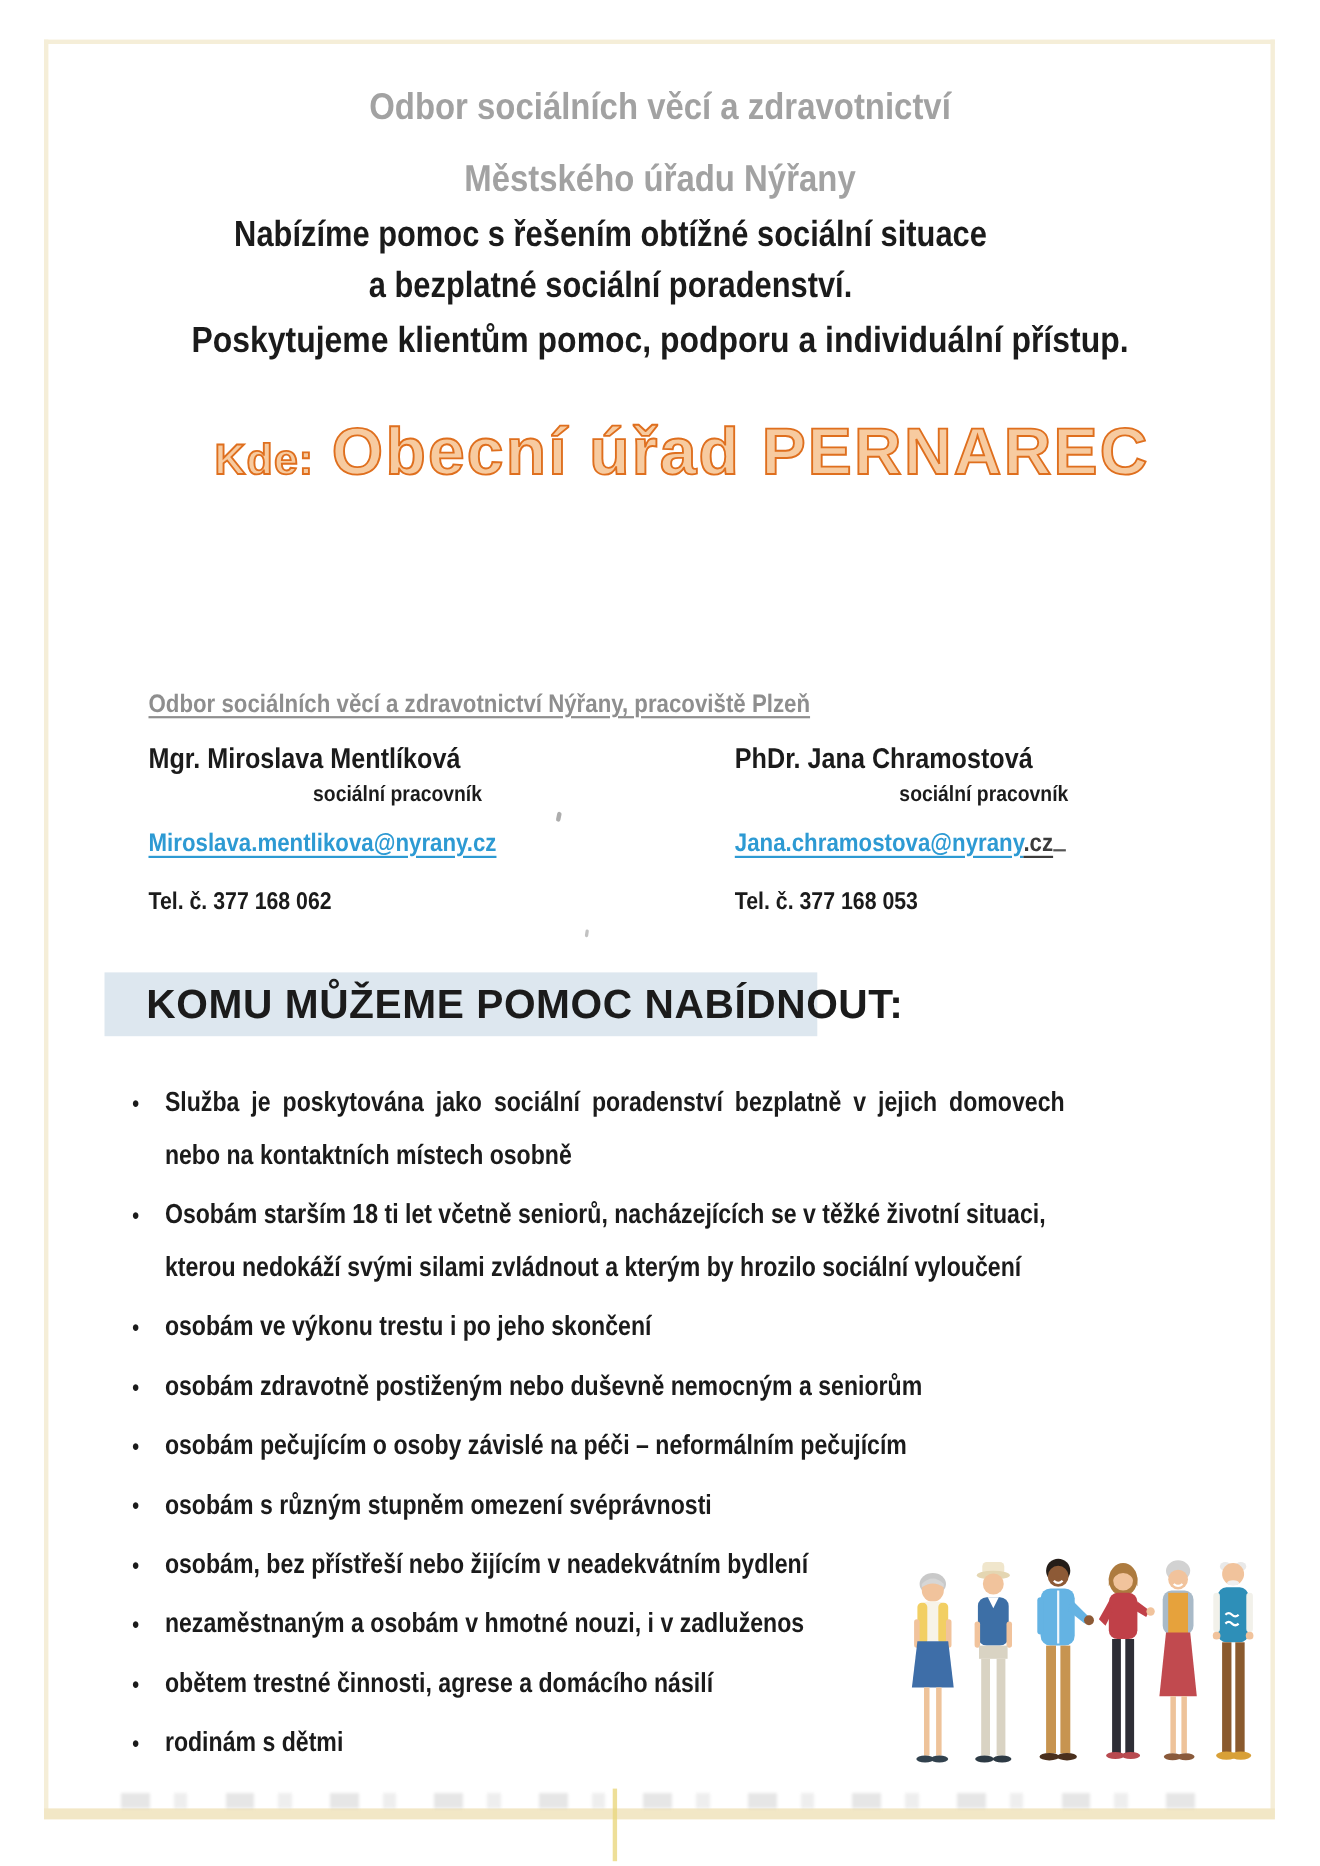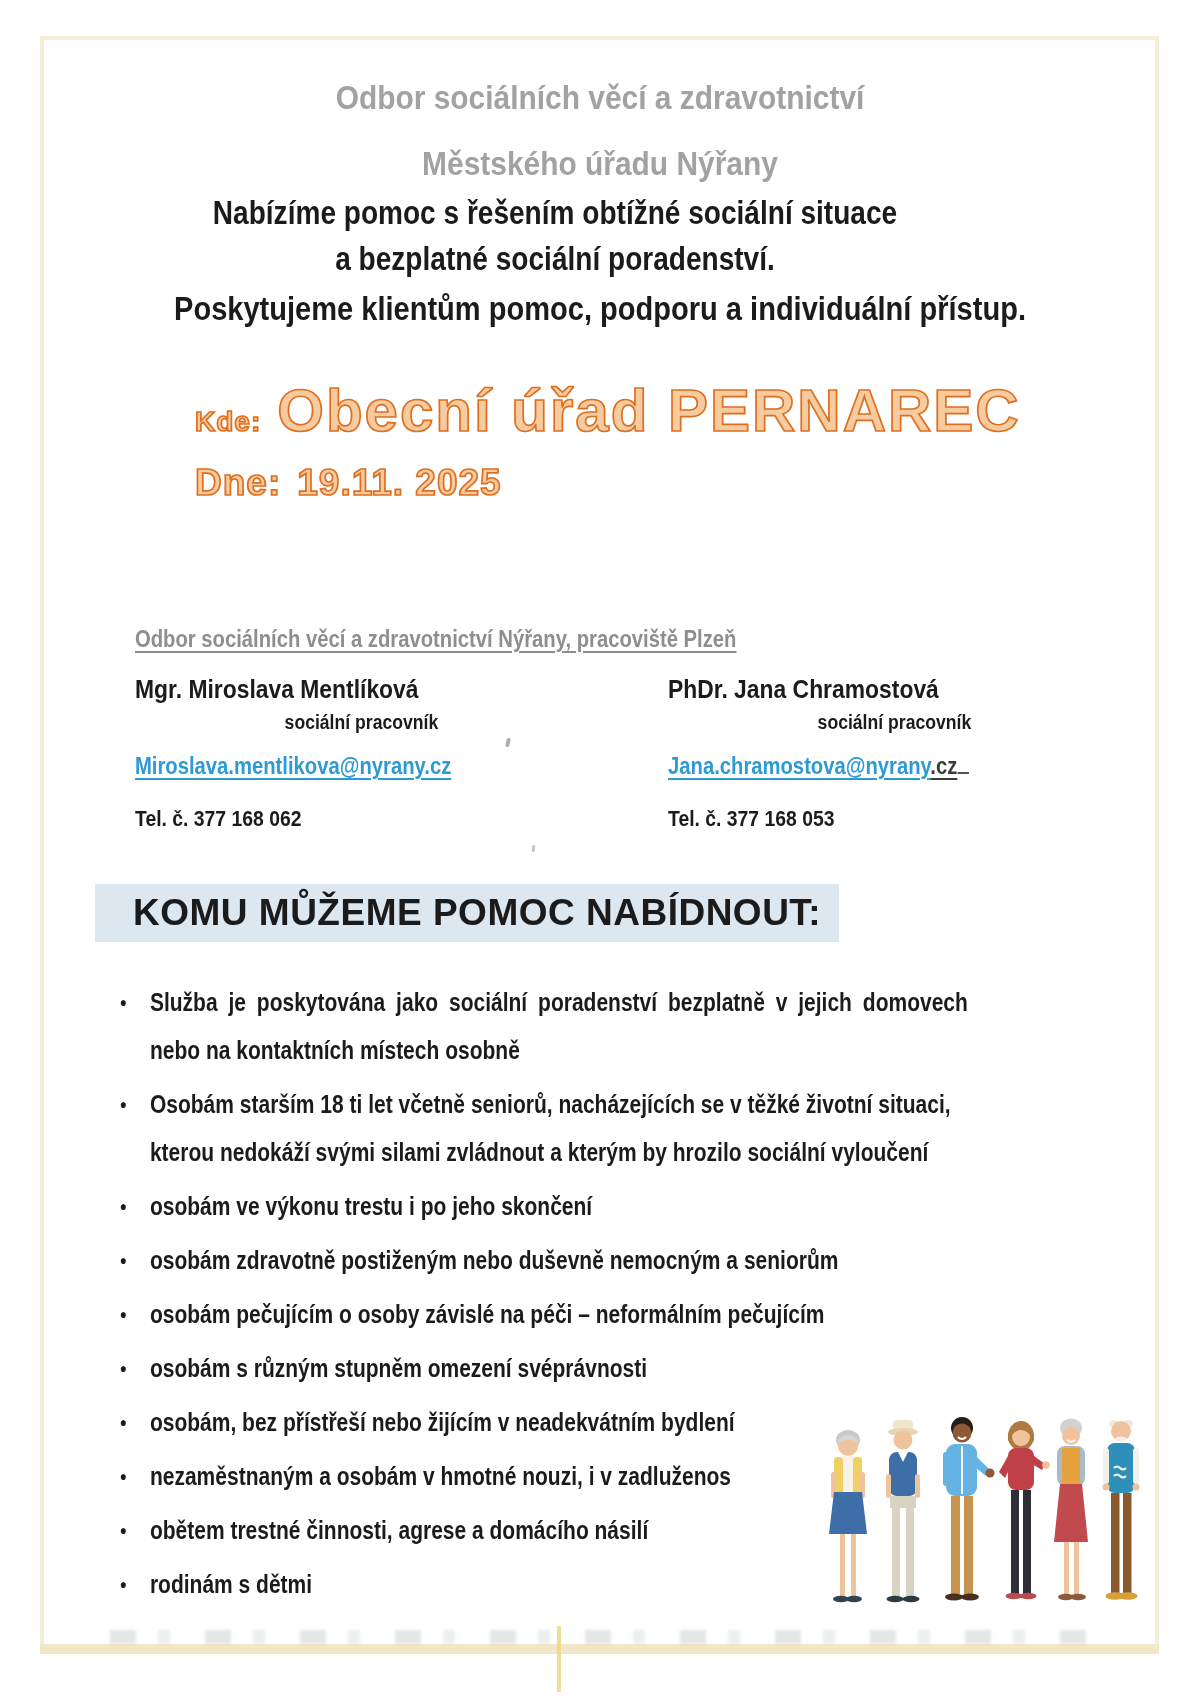"Kde:" .ev-label-lg { font-size: 28px -> 39px }
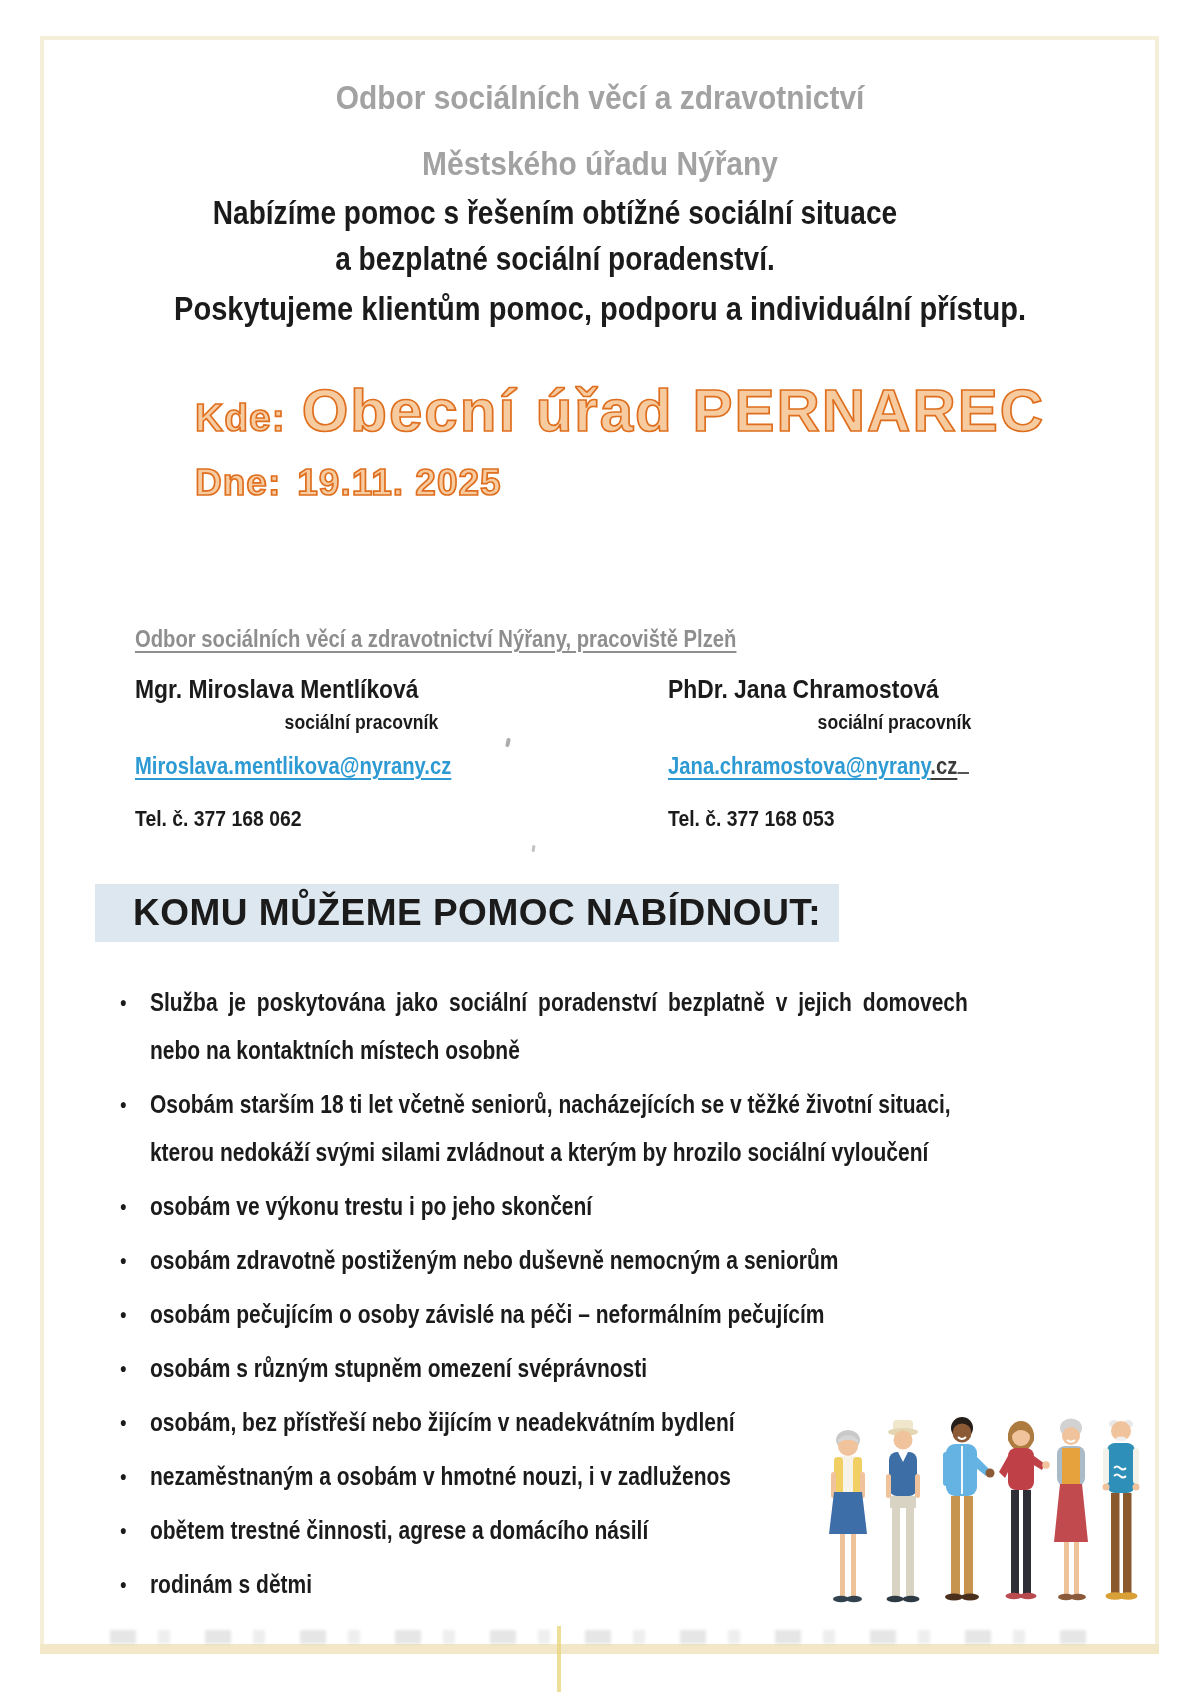"Dne:" div.event-row { html: <div> <span>Dne:</span> <span>19.11. 2025</span> </div> -> none }
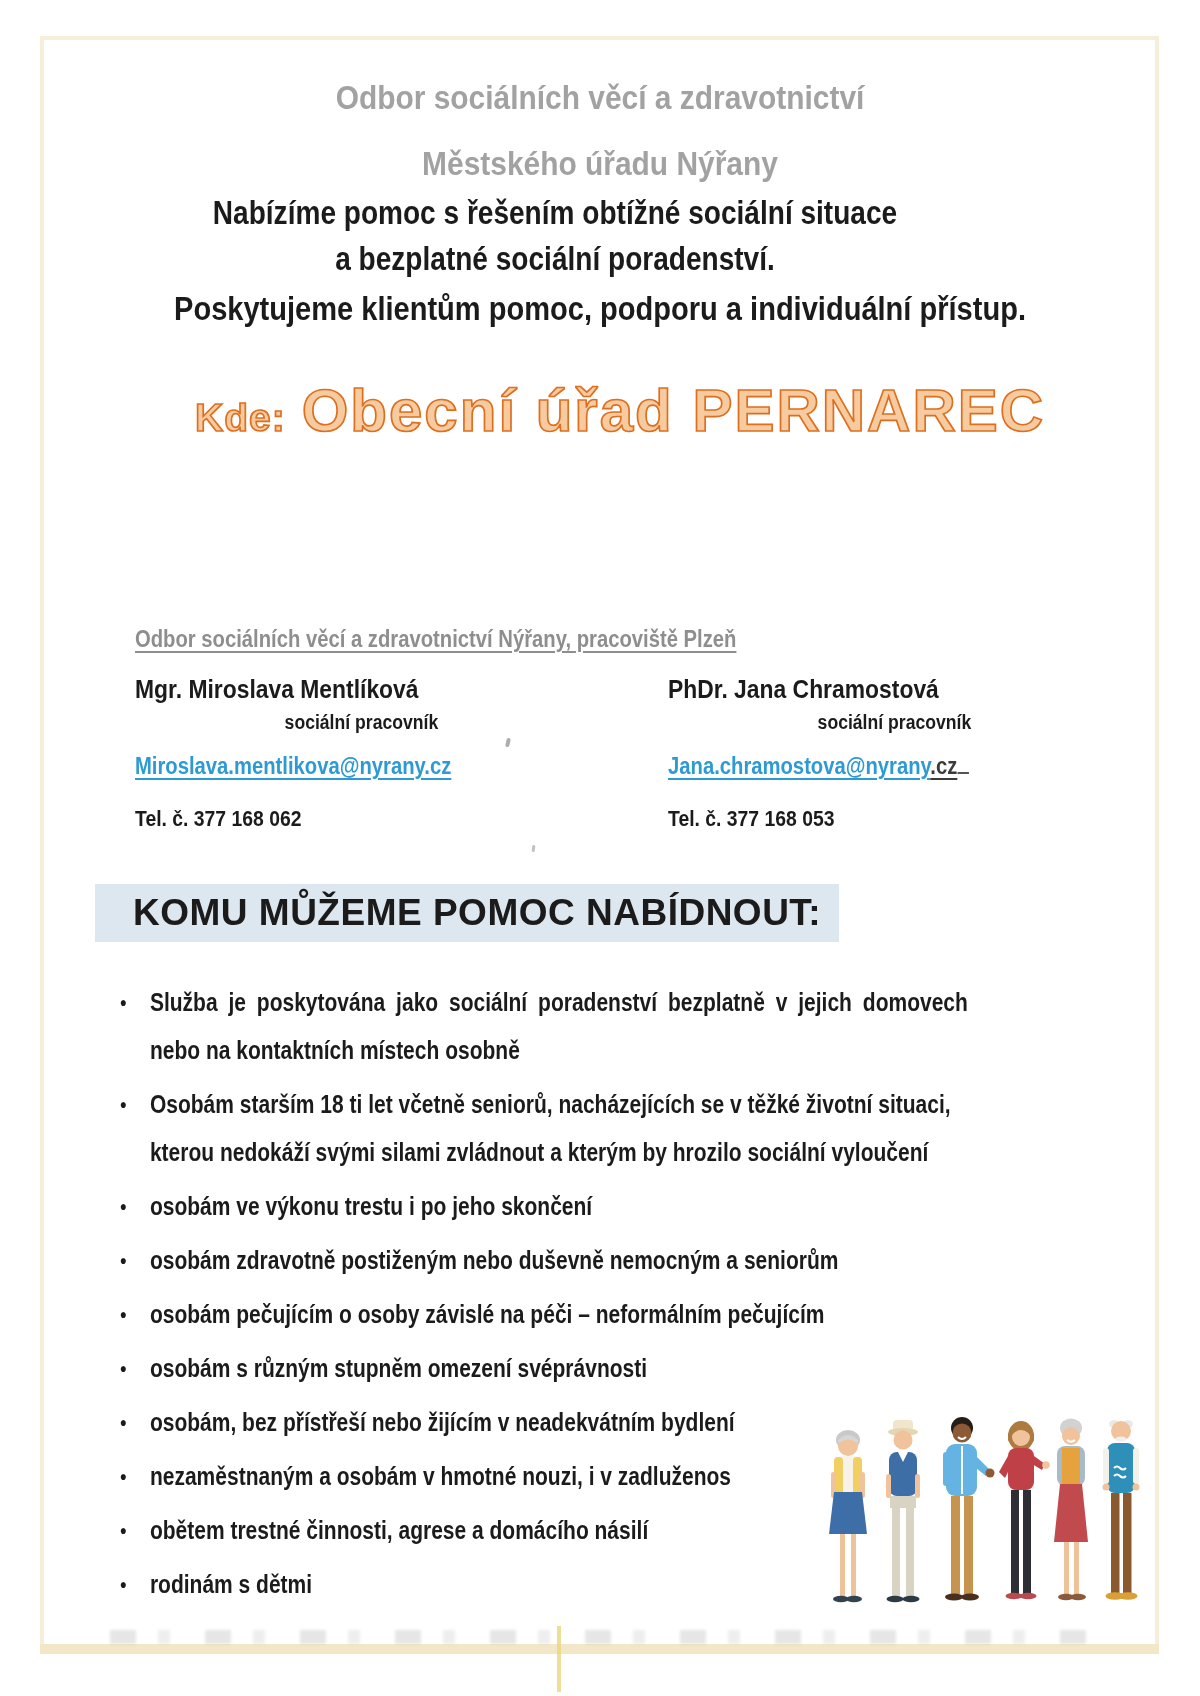"KOMU MŮŽEME POMOC NABÍDNOUT:" .komu { width: 744px -> 648px }
